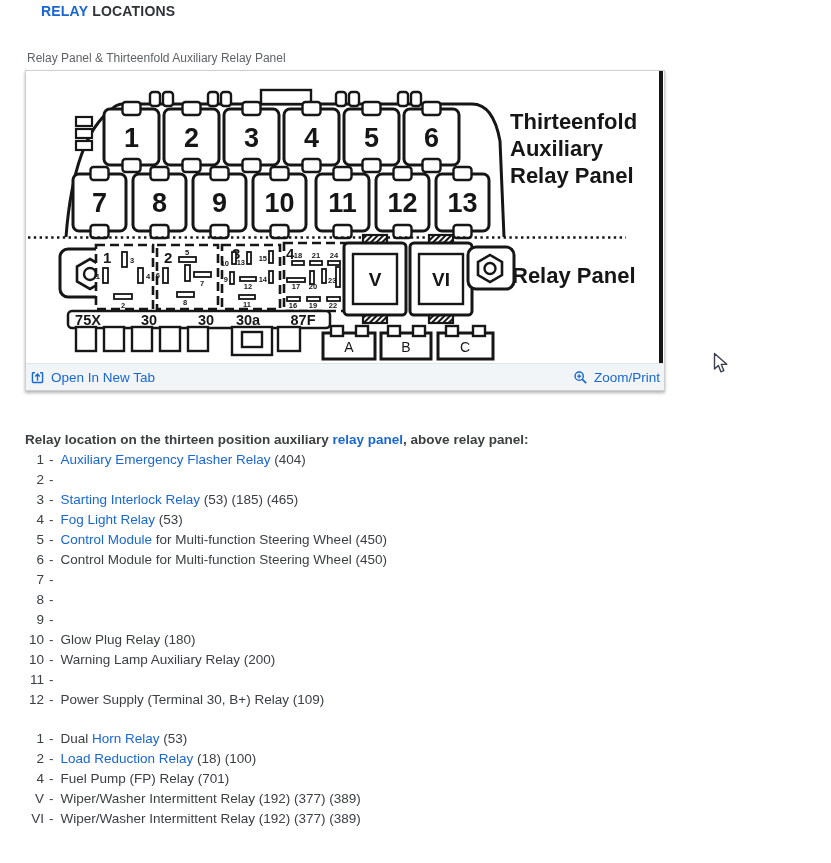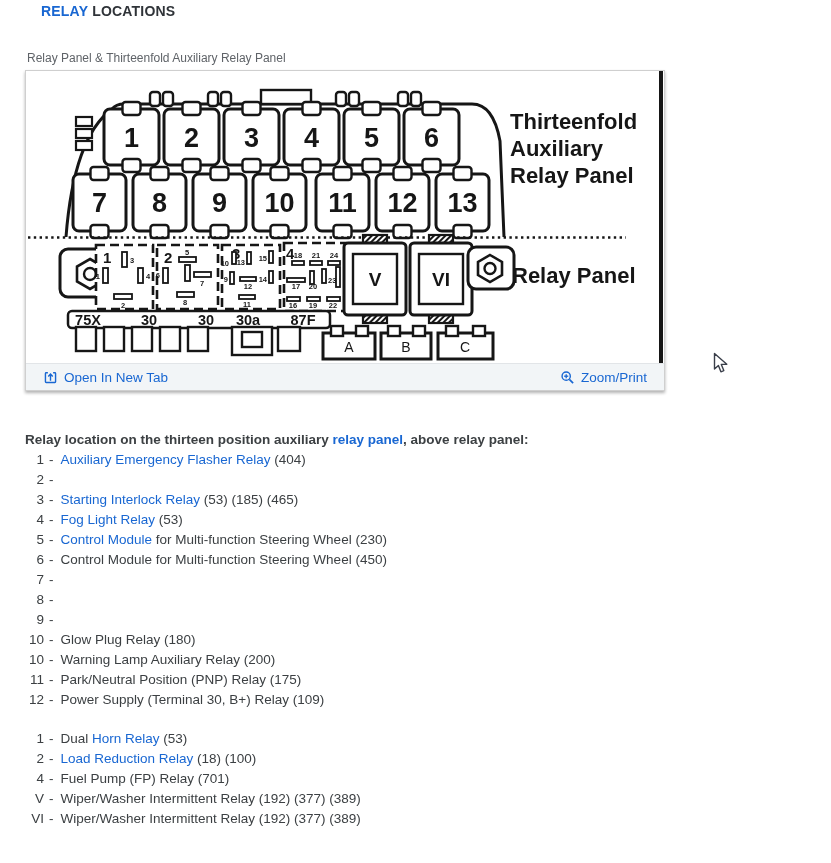"Open In New Tab" #image-bar { padding: 0 17px -> 0 4px }
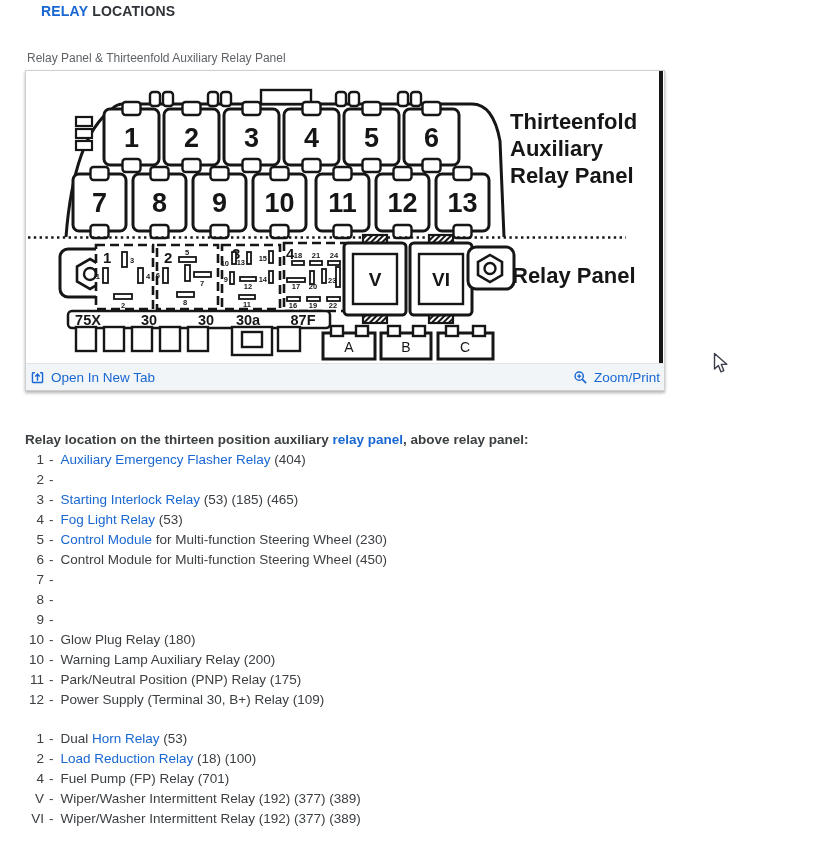"for Multi-function Steering Wheel (230)" span { text: 230 -> 450 }
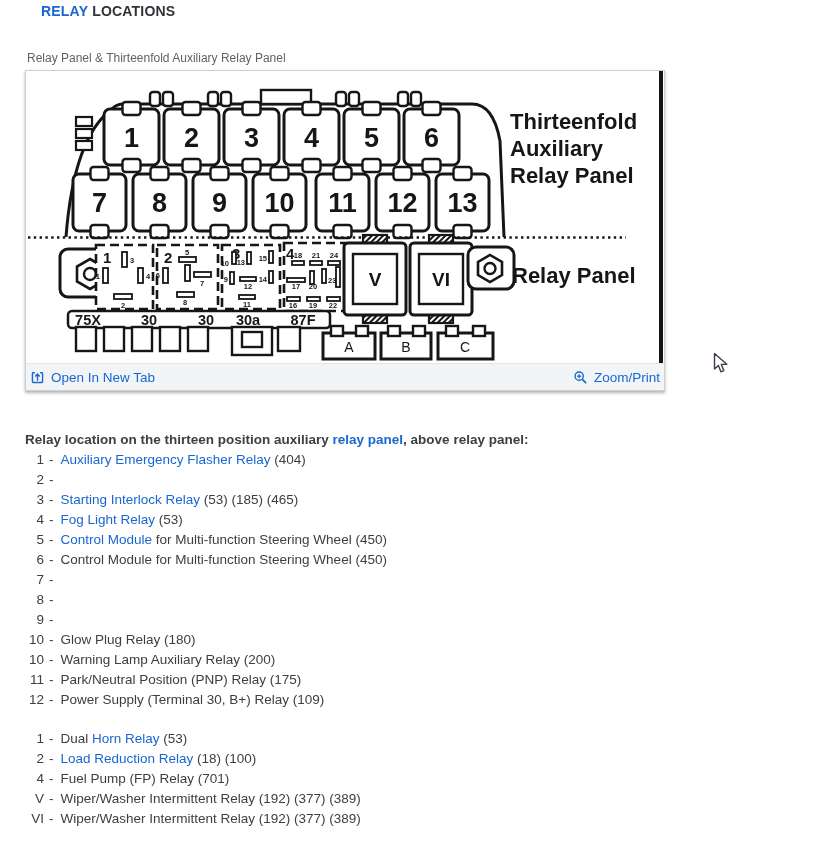"Park/Neutral Position (PNP) Relay (175)" span { html: <span><span>Park/Neutral Position (PNP) Relay (175)</span></span> -> none }
